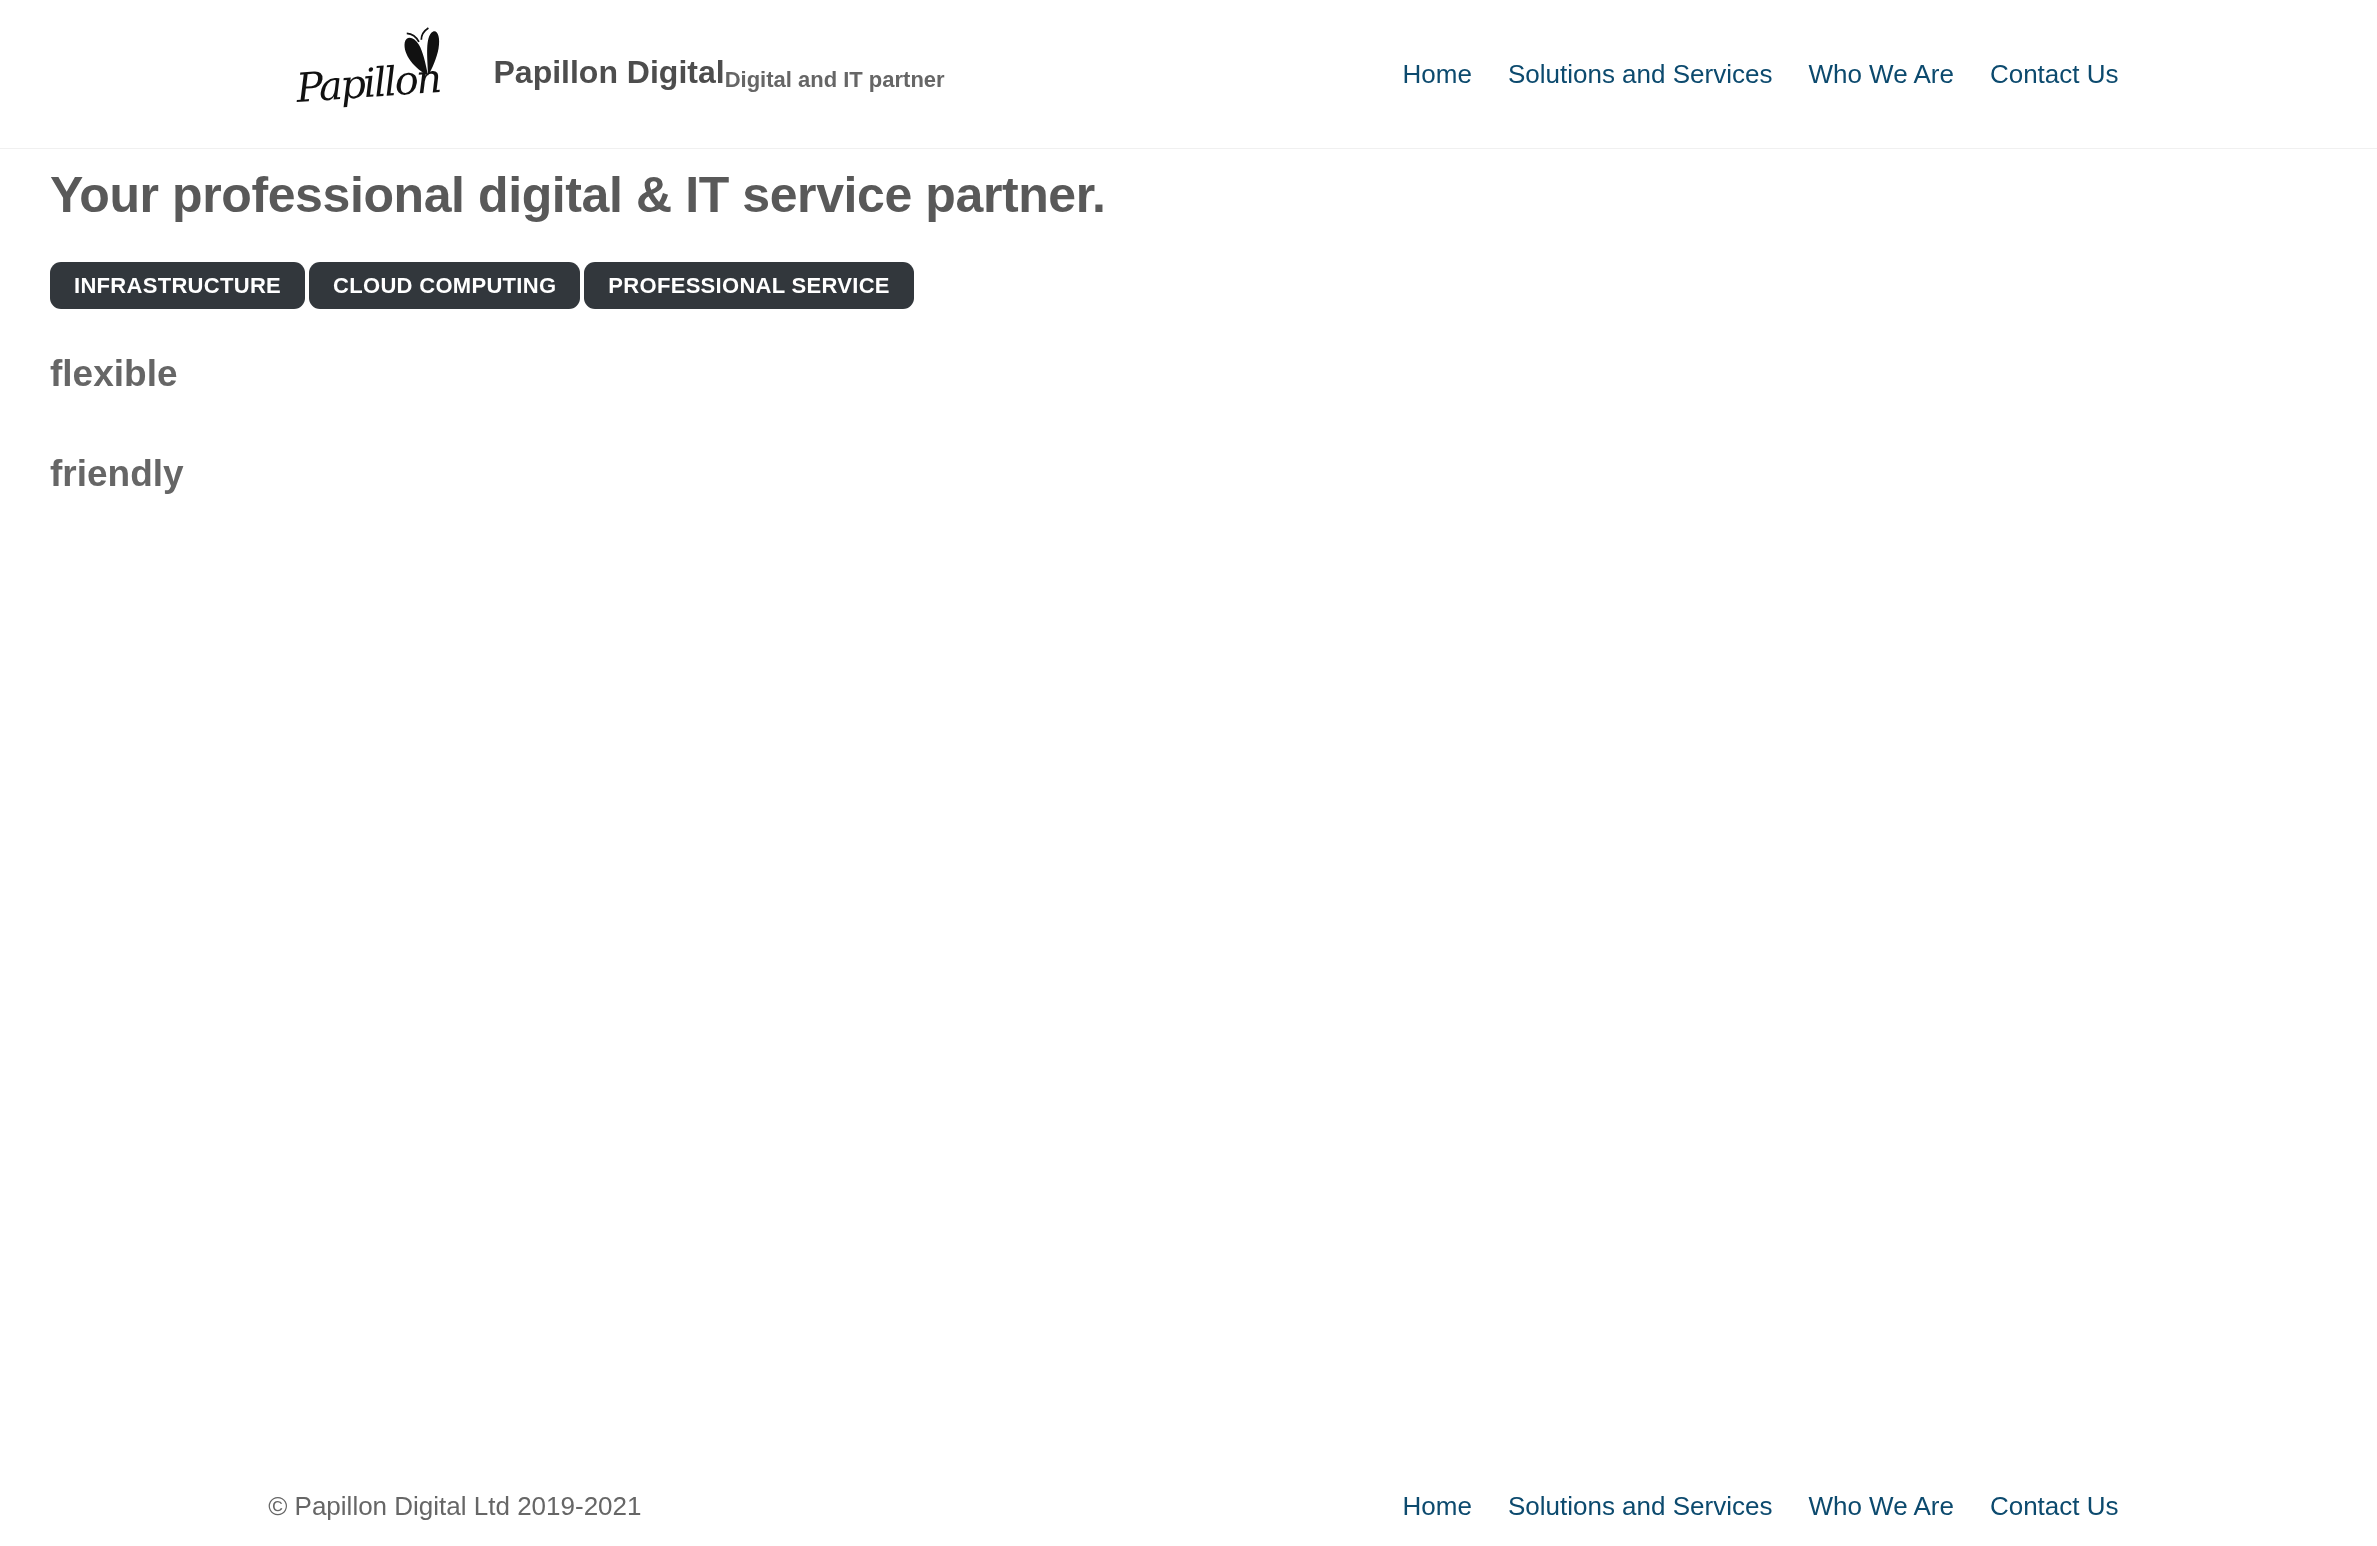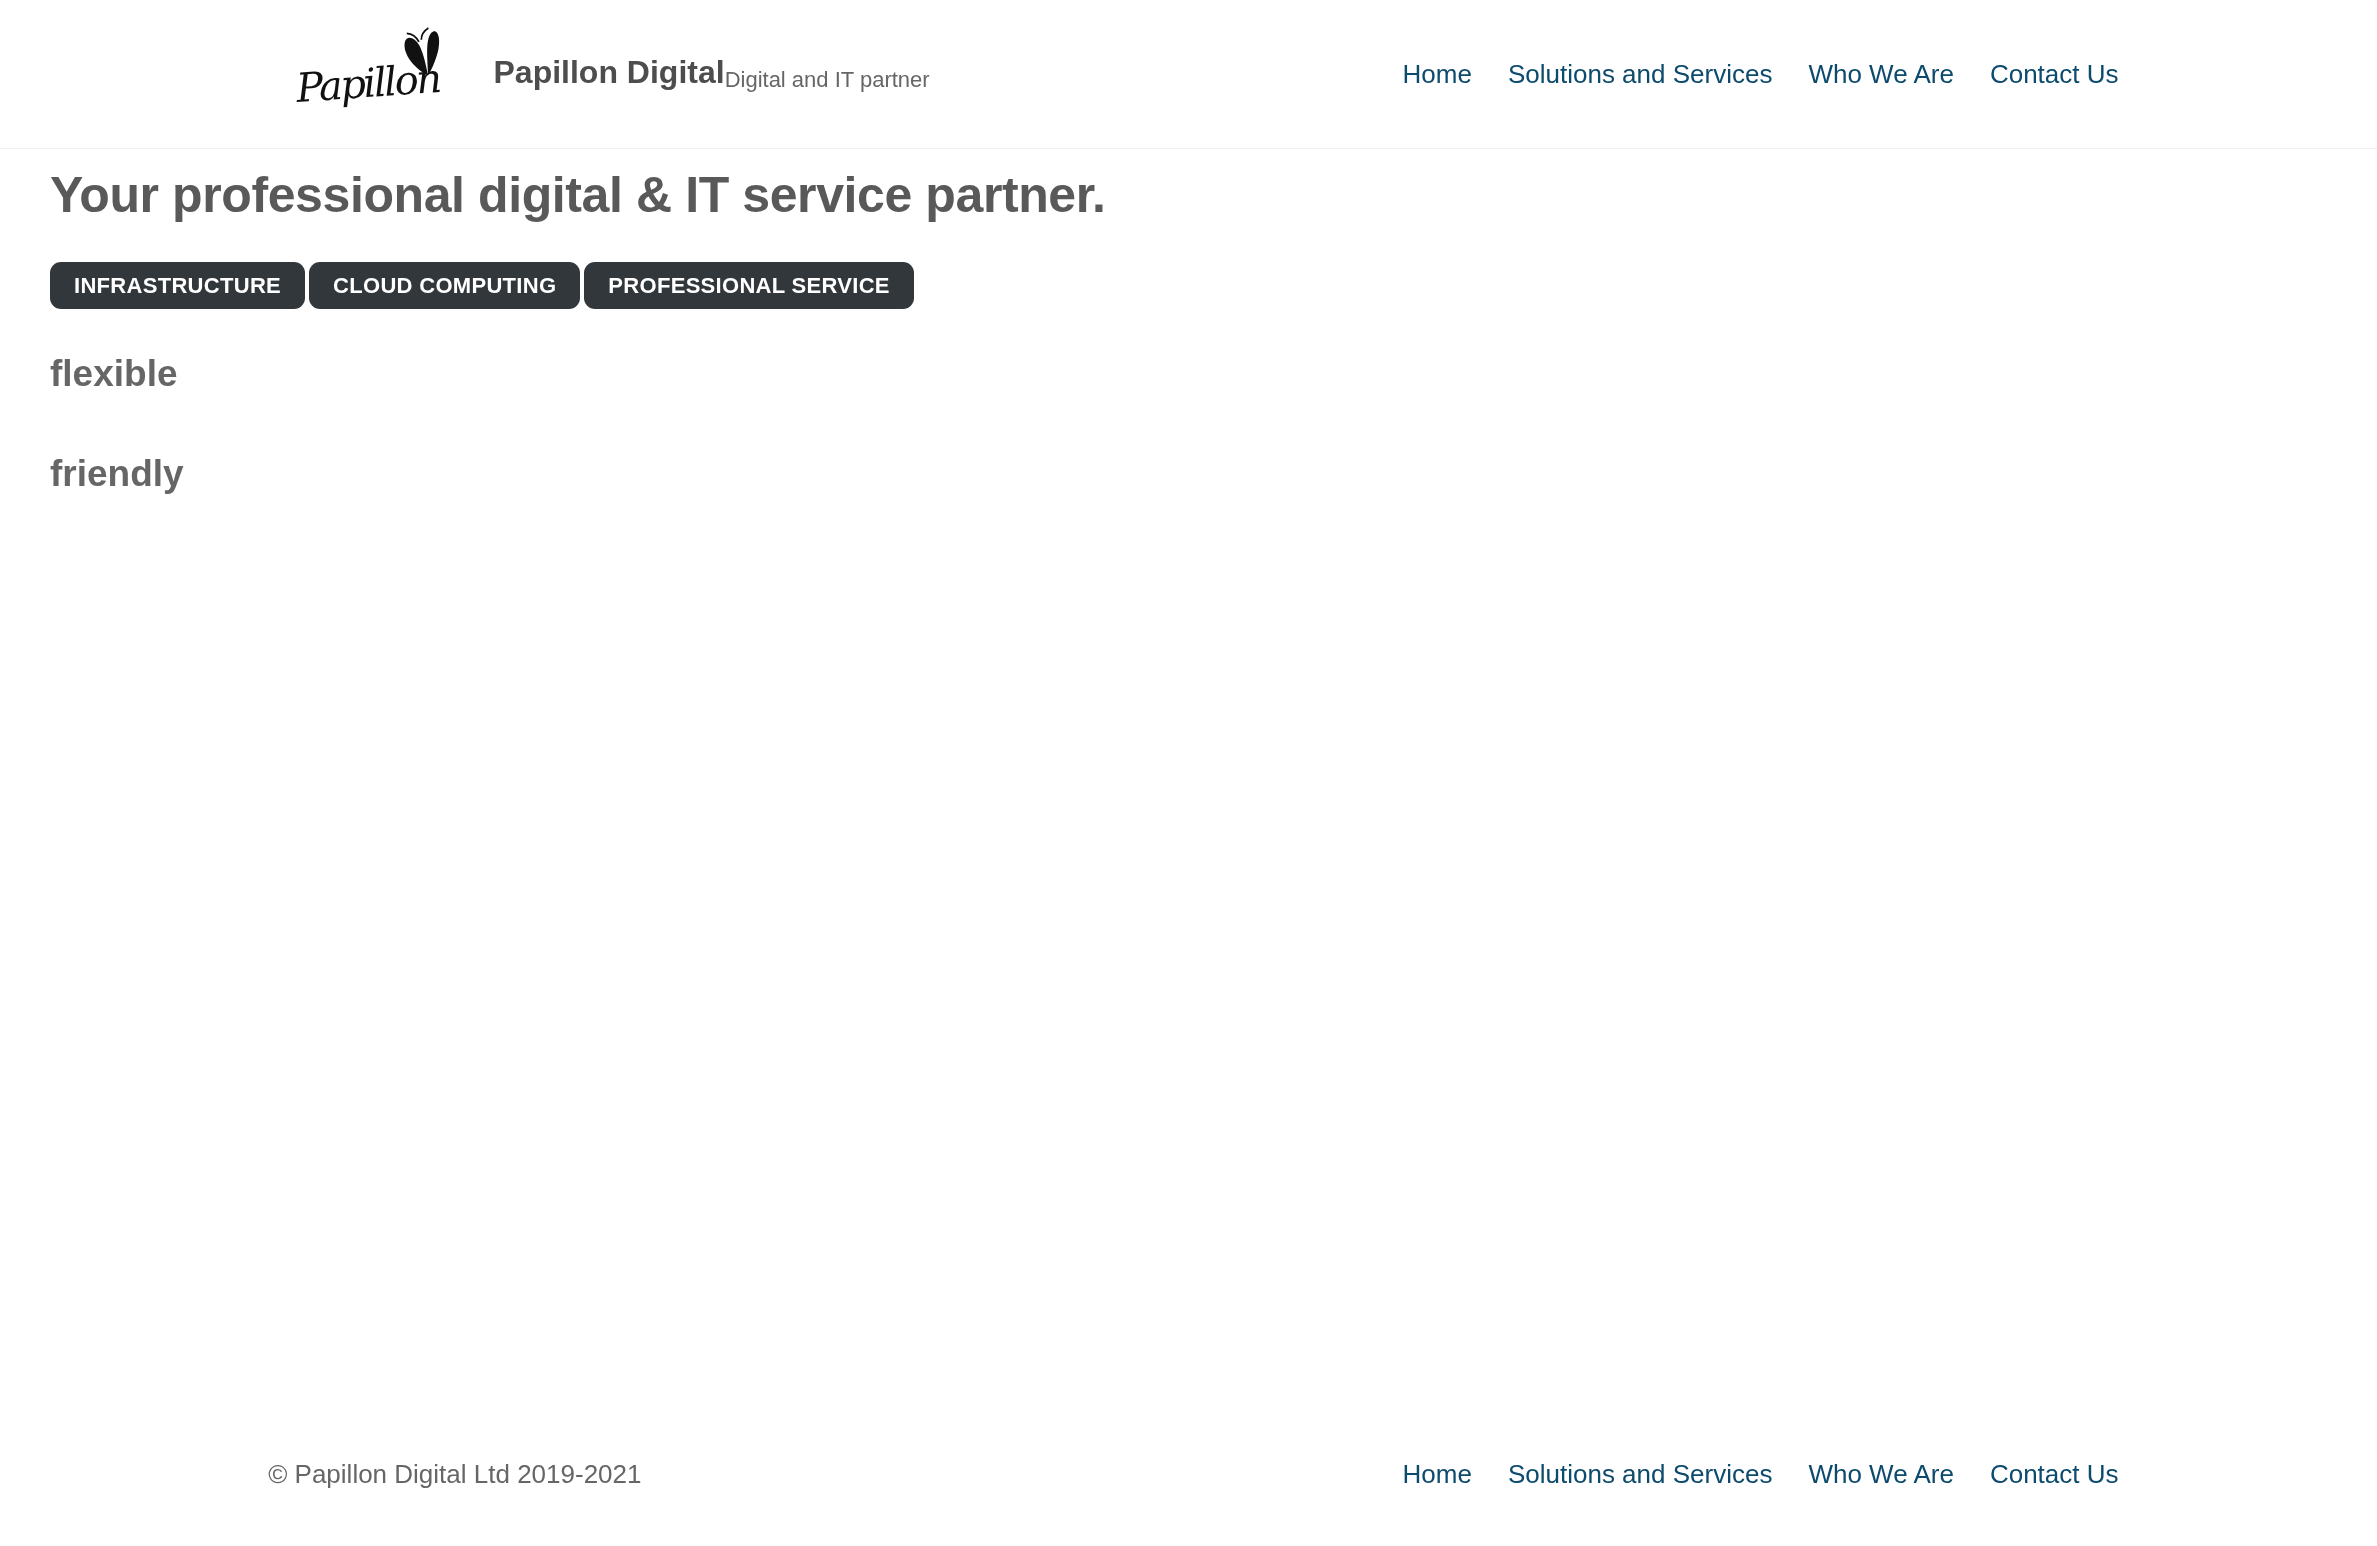"Digital and IT partner" .site-tagline { font-weight: none -> bold }
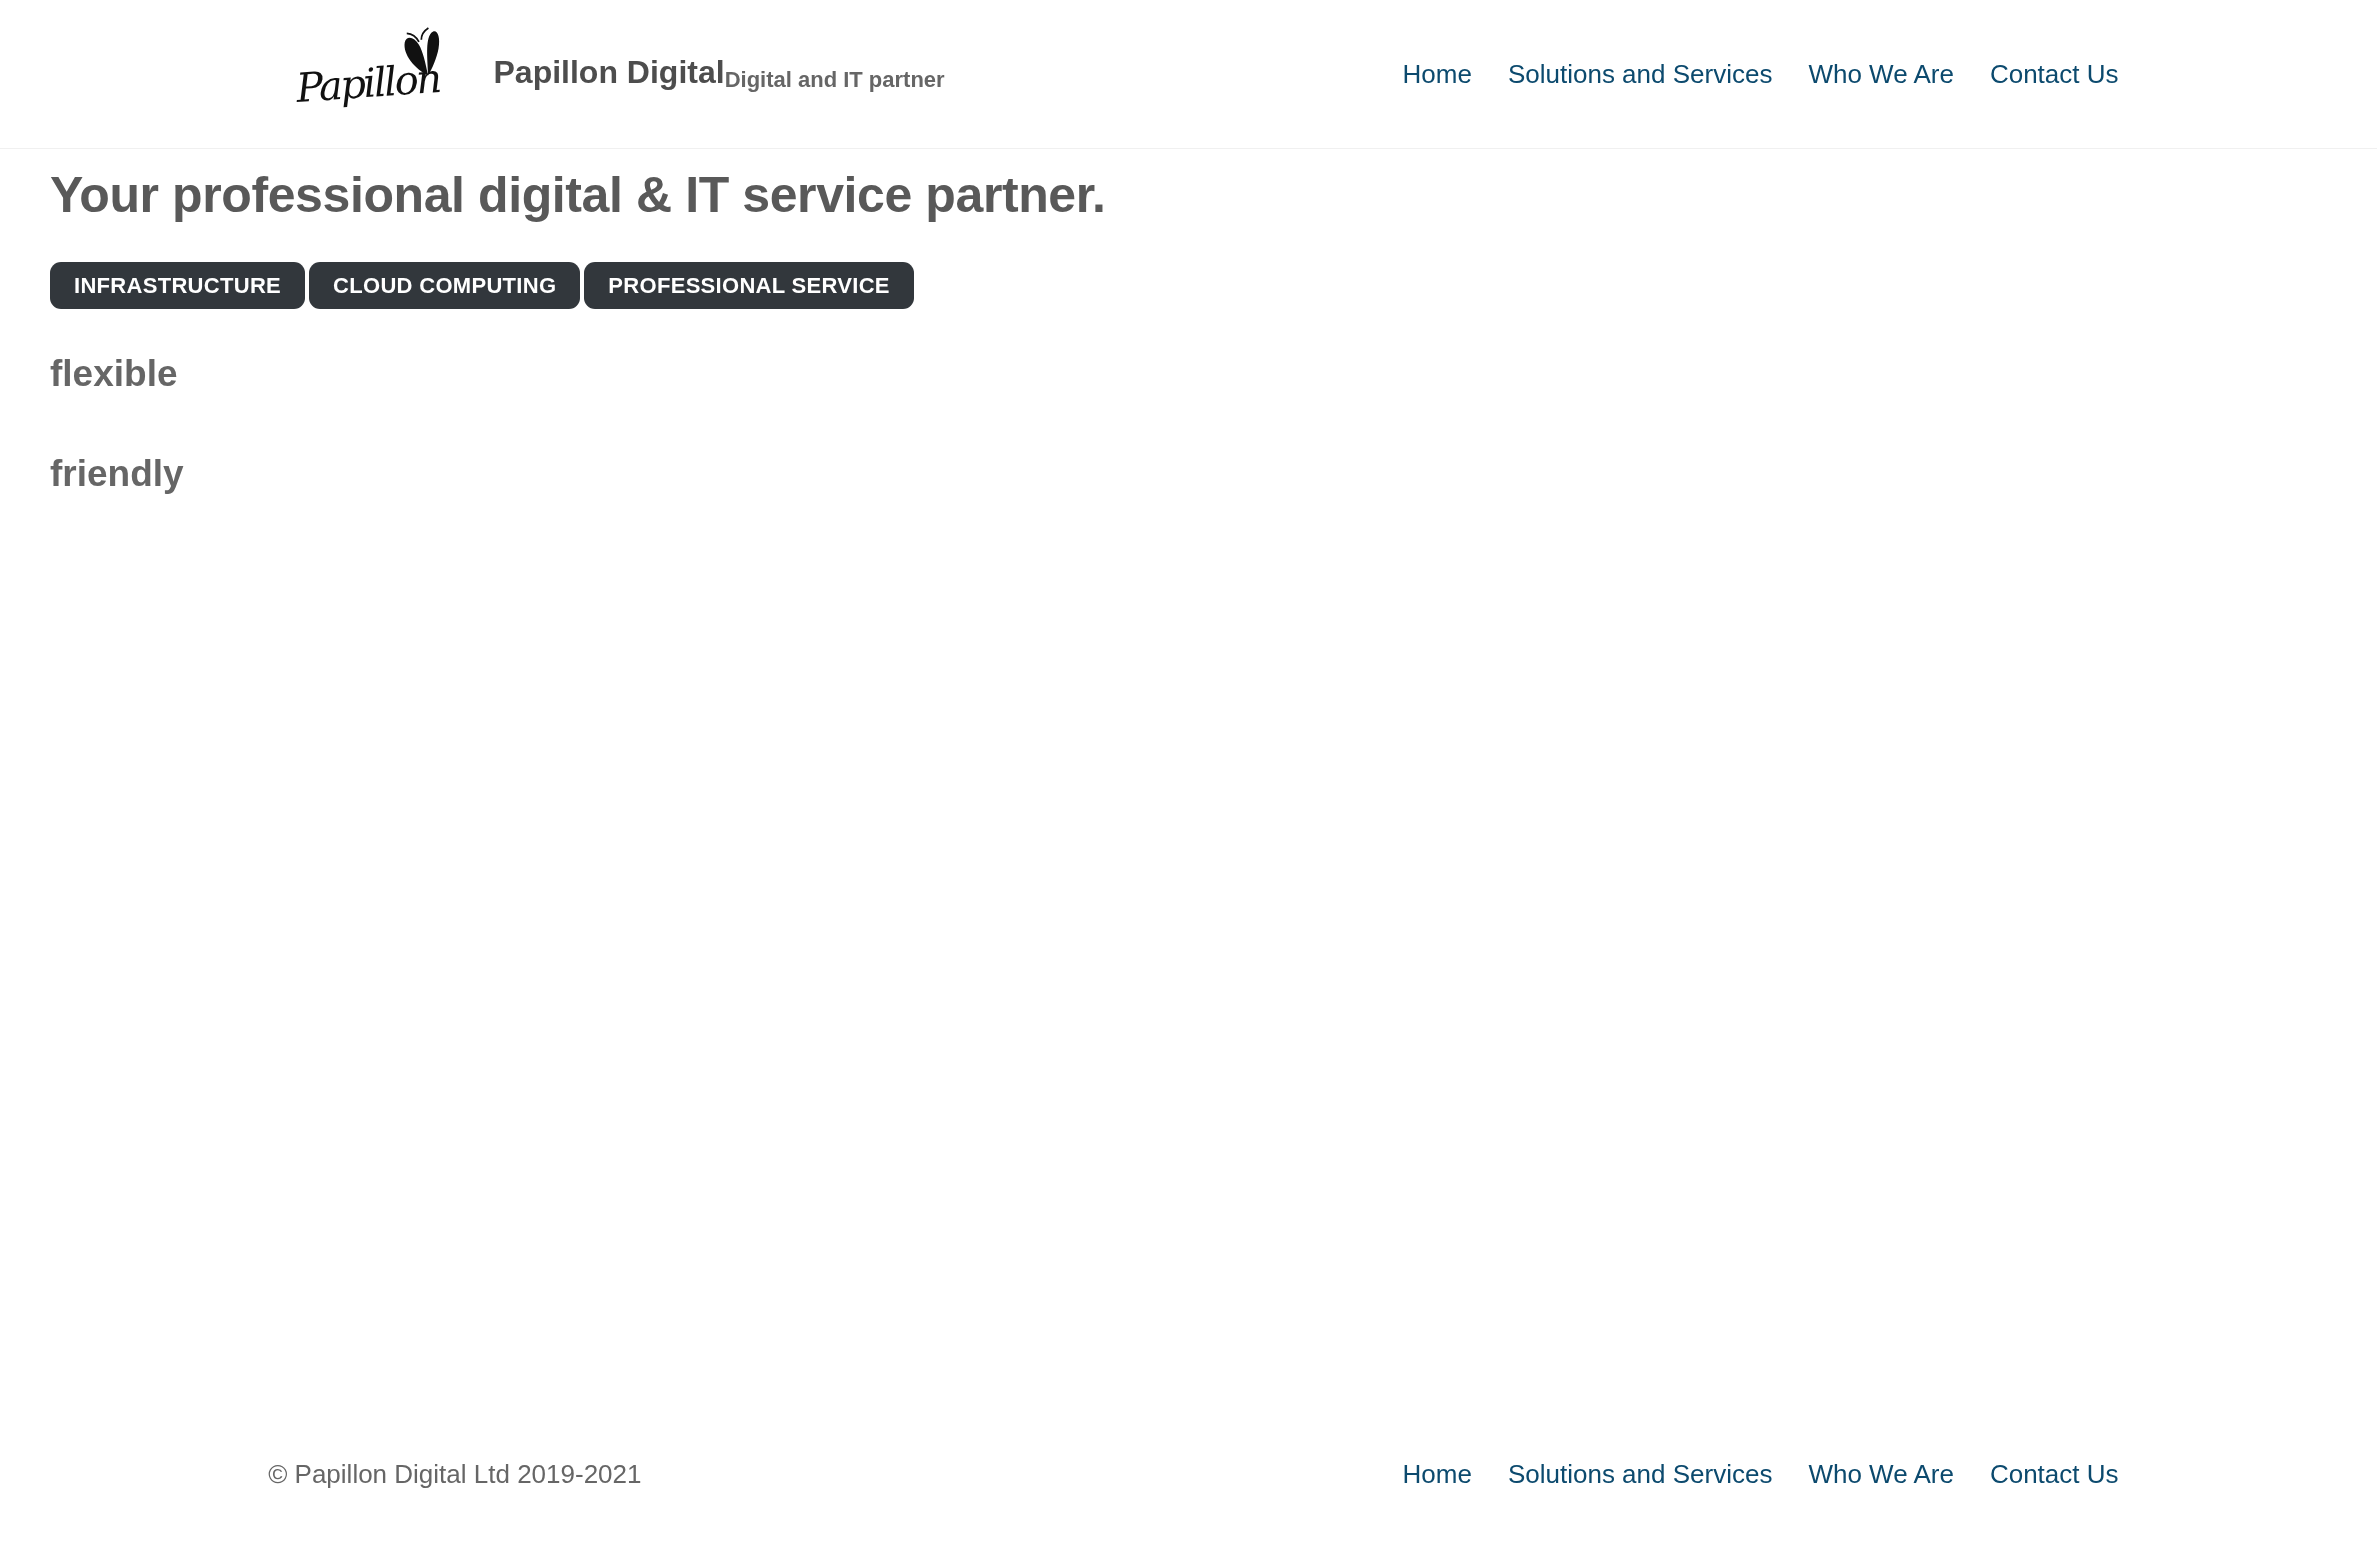"© Papillon Digital Ltd 2019-2021" .site-footer { padding-bottom: 56px -> 24px }
